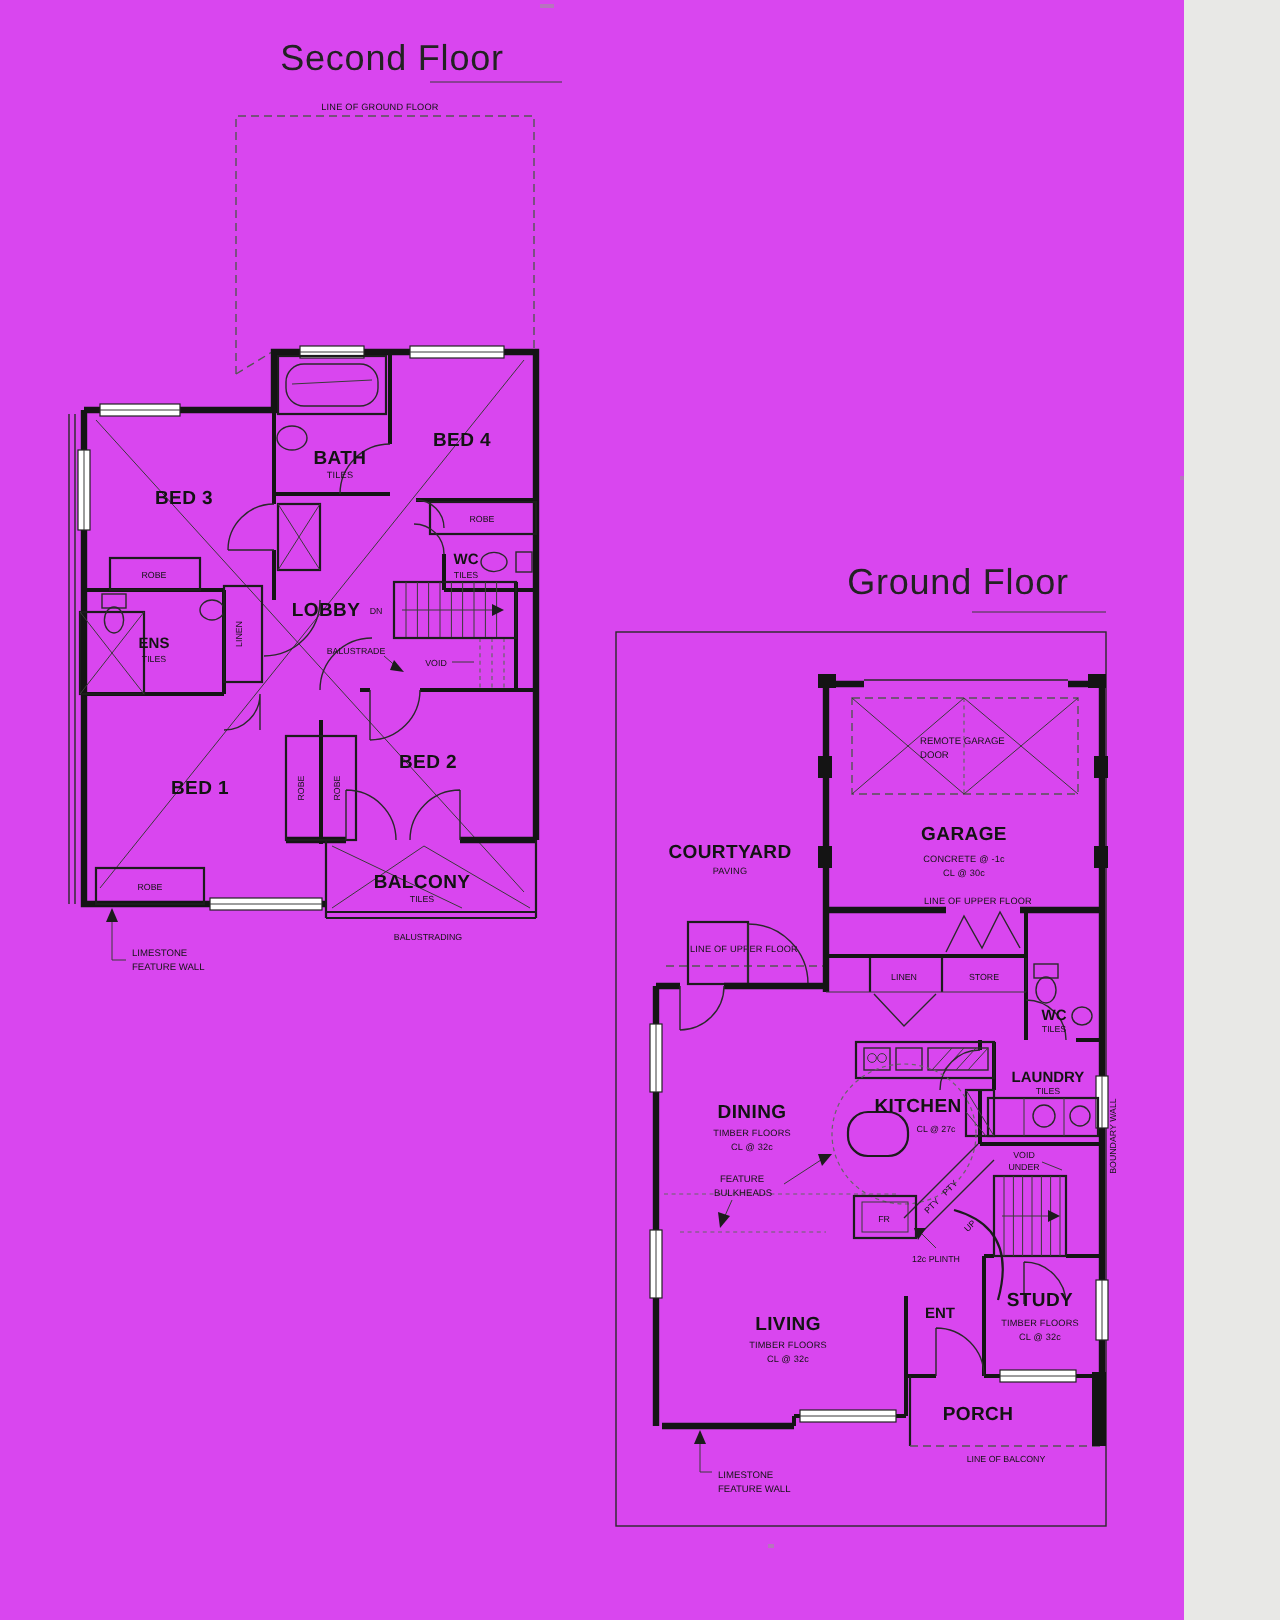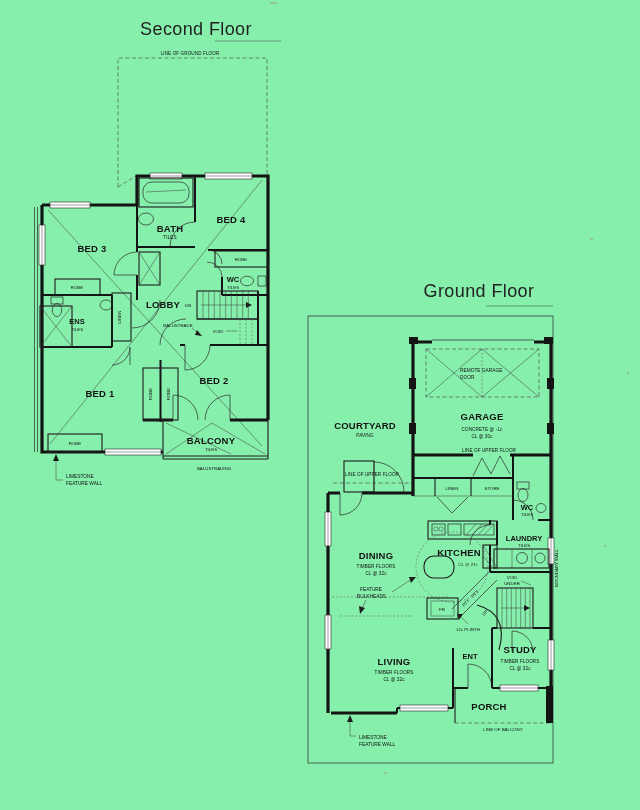"Second Floor" #page { background: #86efac -> #d946ef; width: 640px -> 592px }
